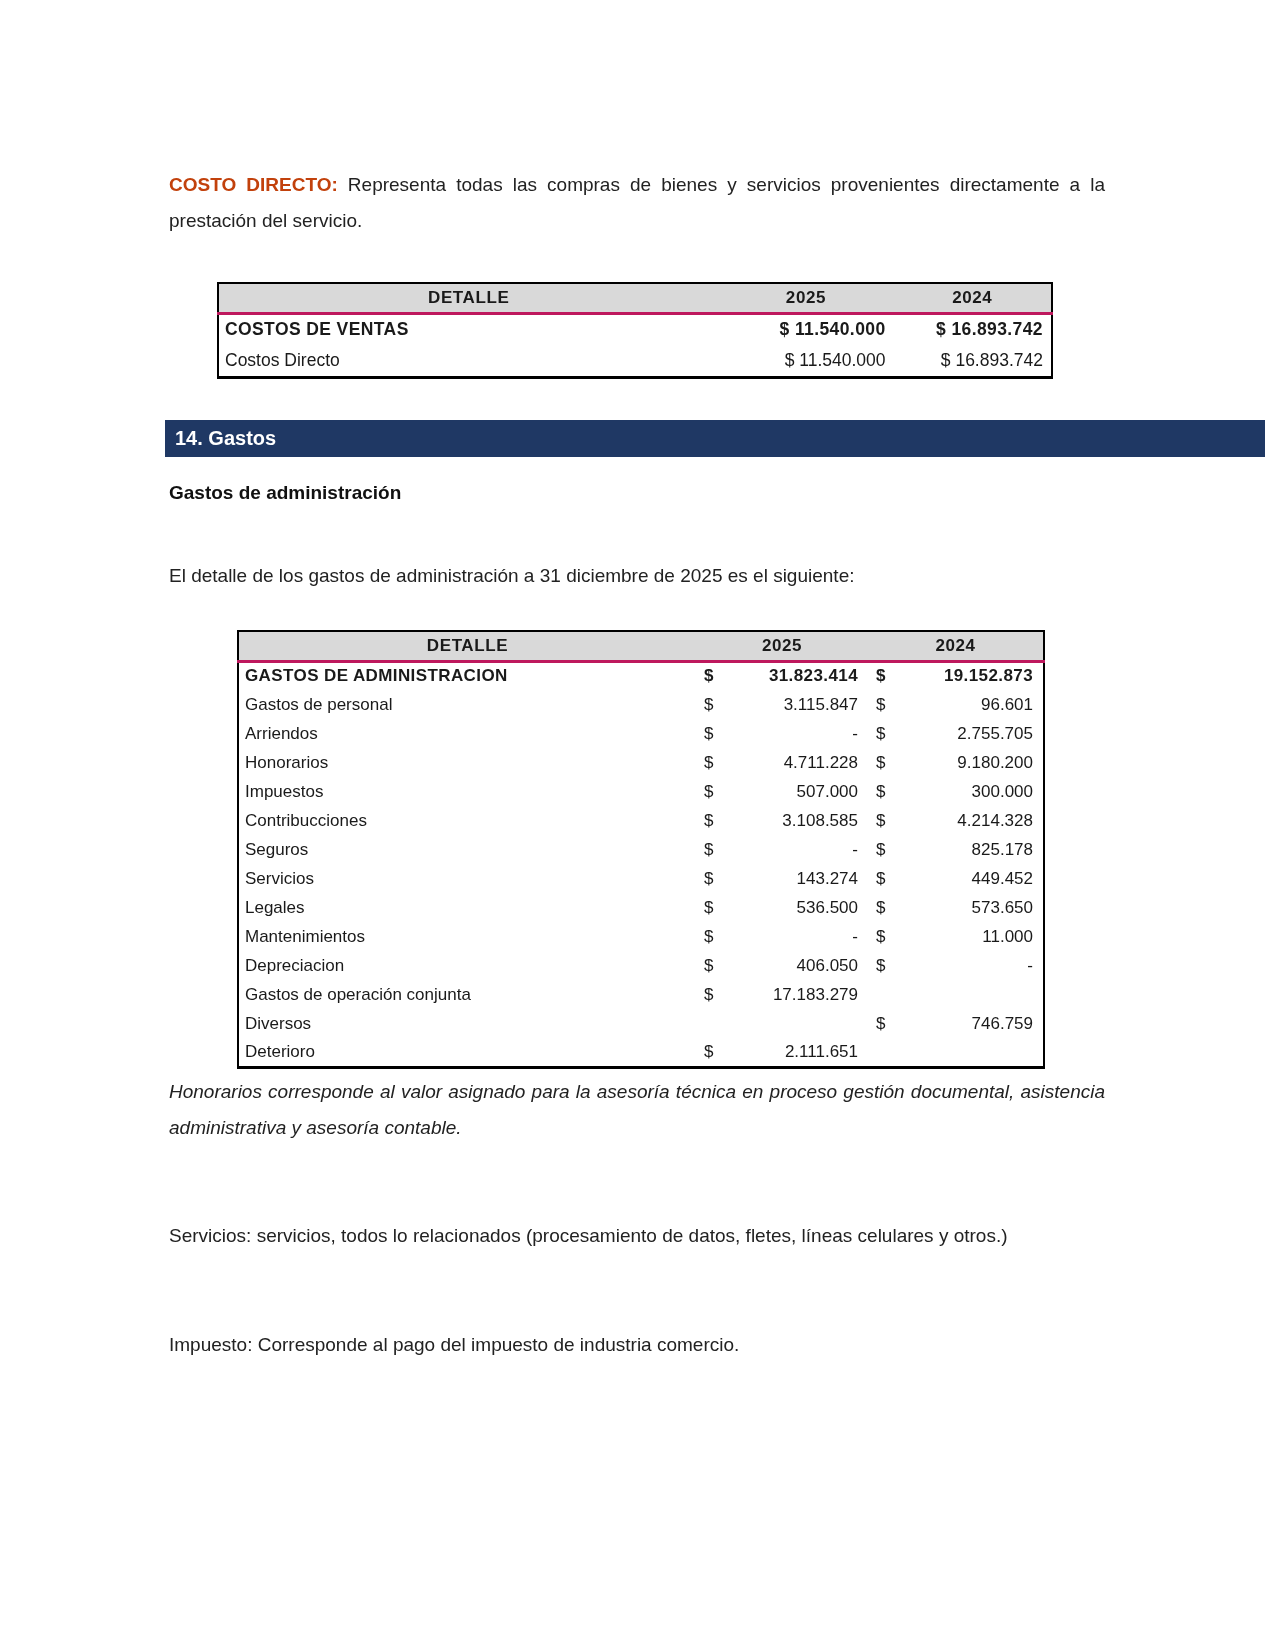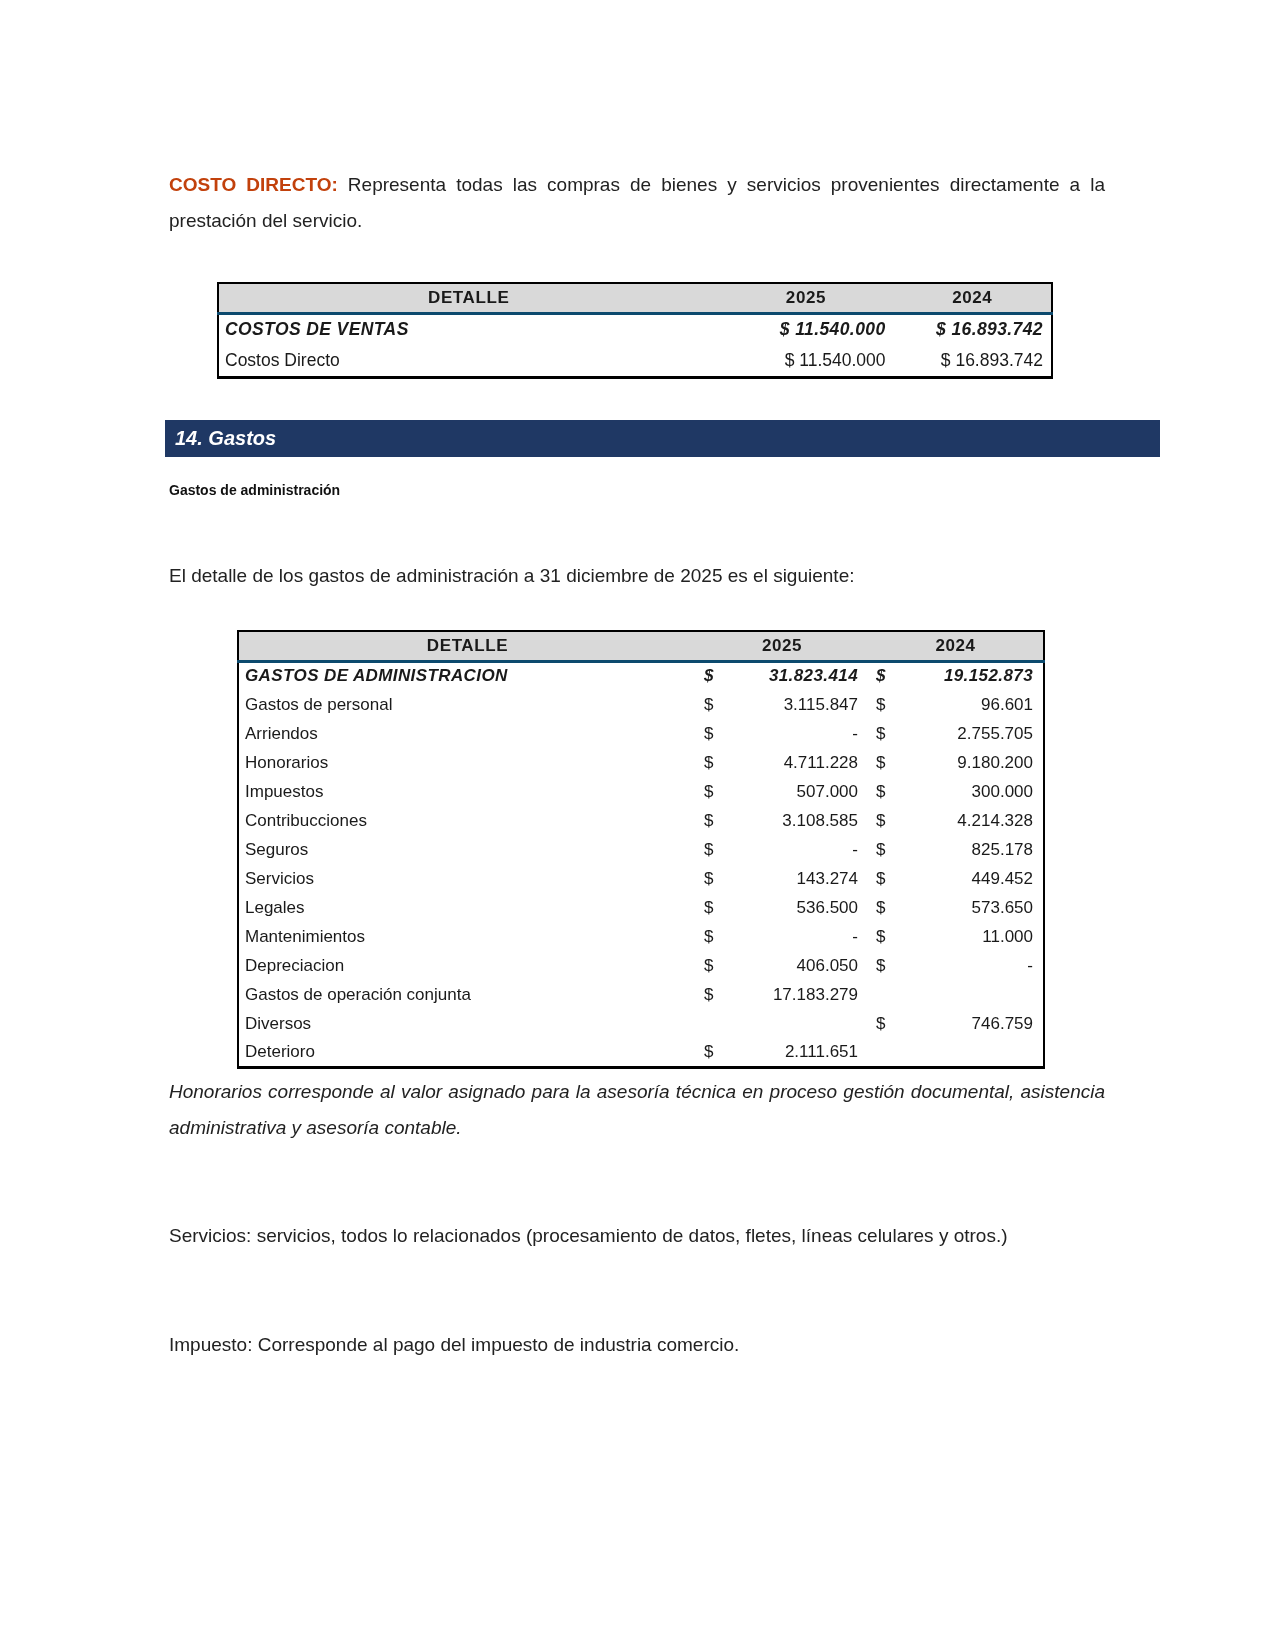"DETALLE" thead th { border-bottom: 3px solid #0c4a6e -> 3px solid #be185d }
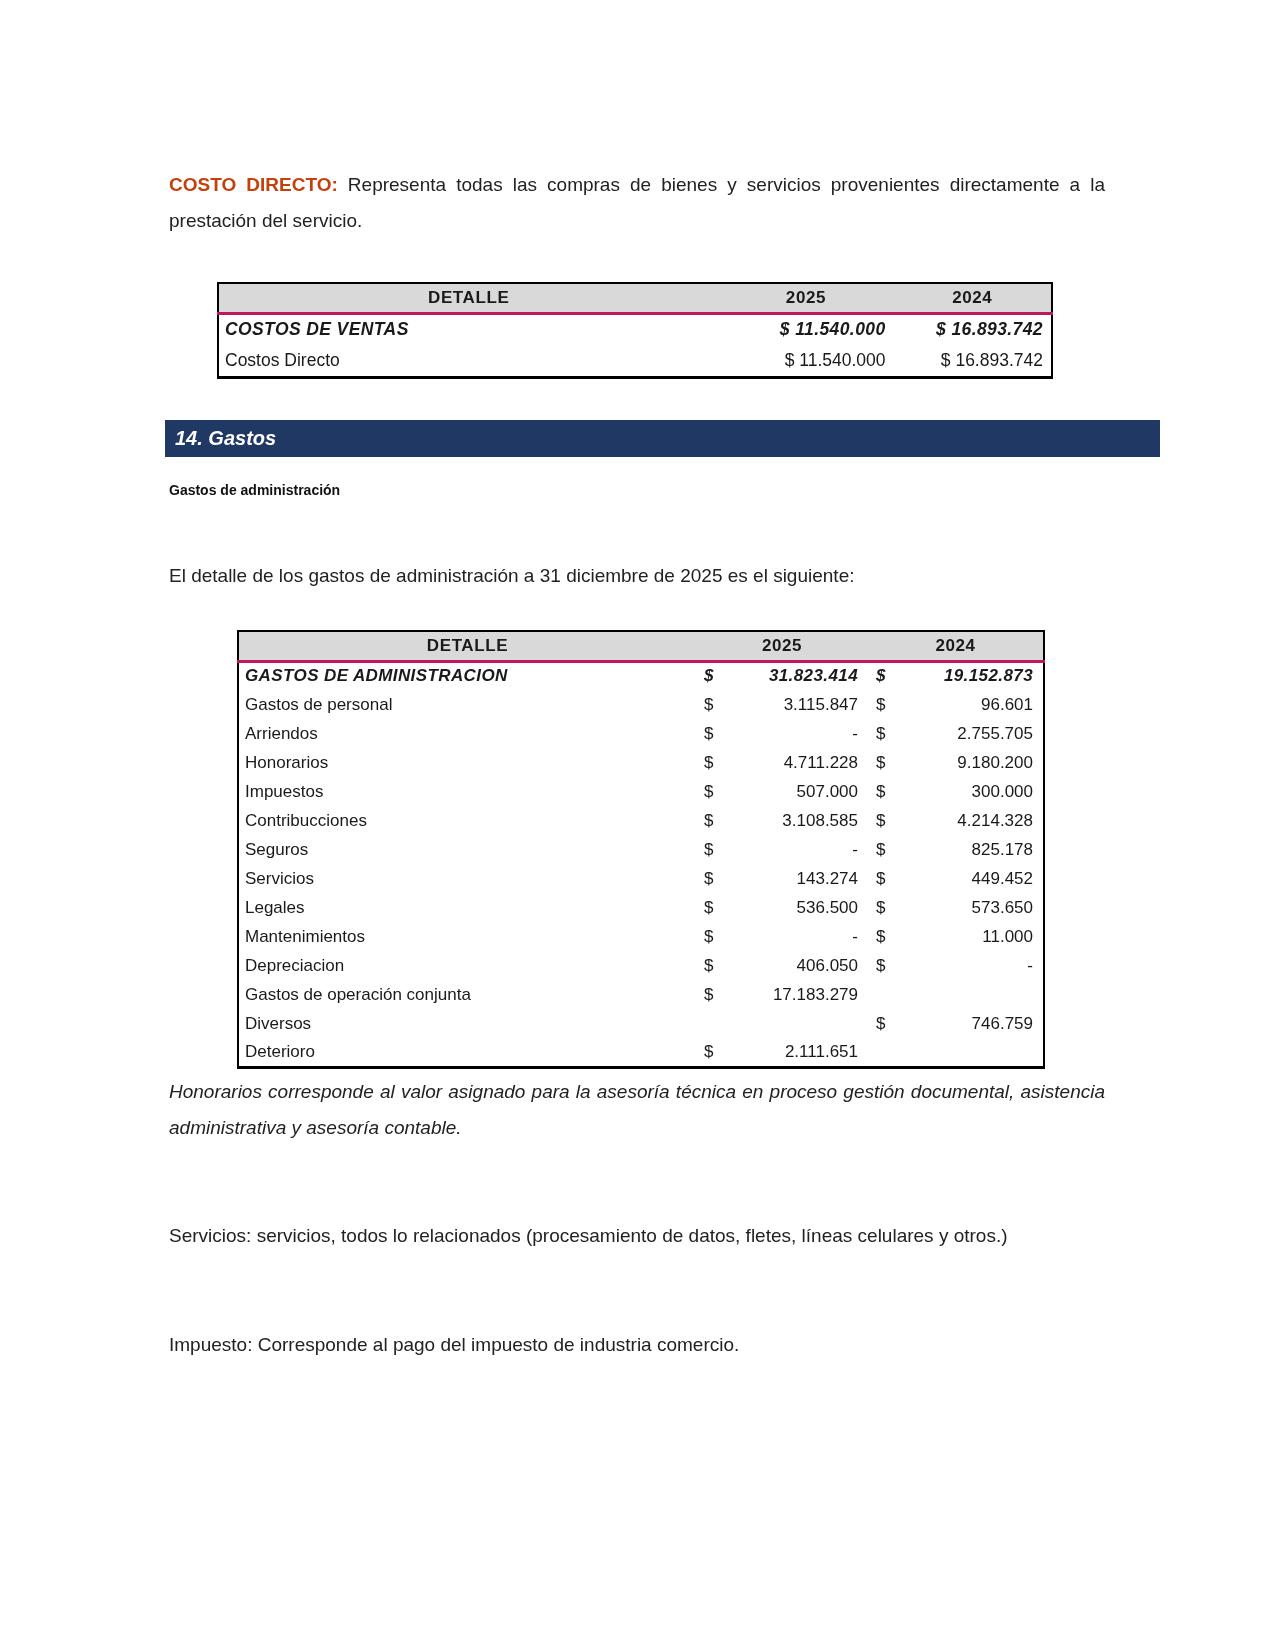"COSTOS DE VENTAS" .bold-row td { font-style: italic -> none }
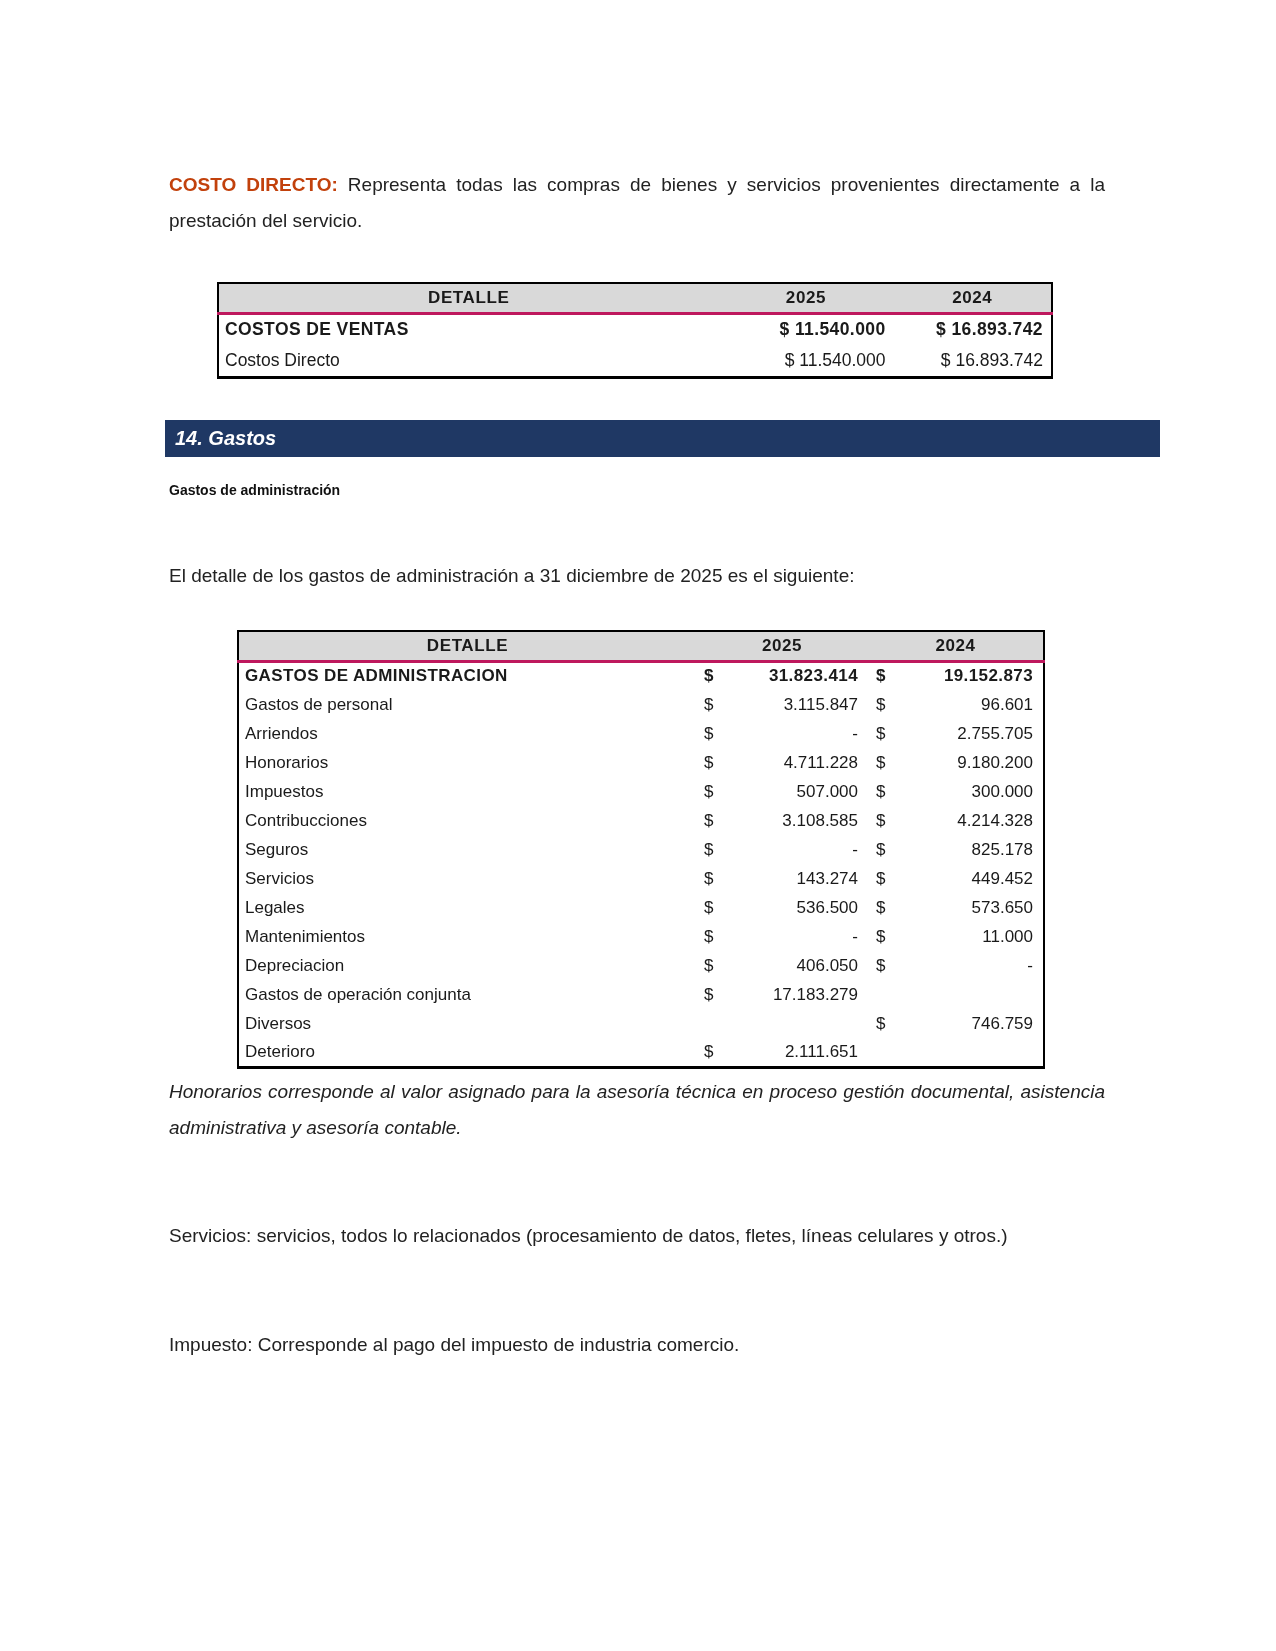"14. Gastos" .section-bar { font-style: italic -> none; width: 995px -> 1100px }
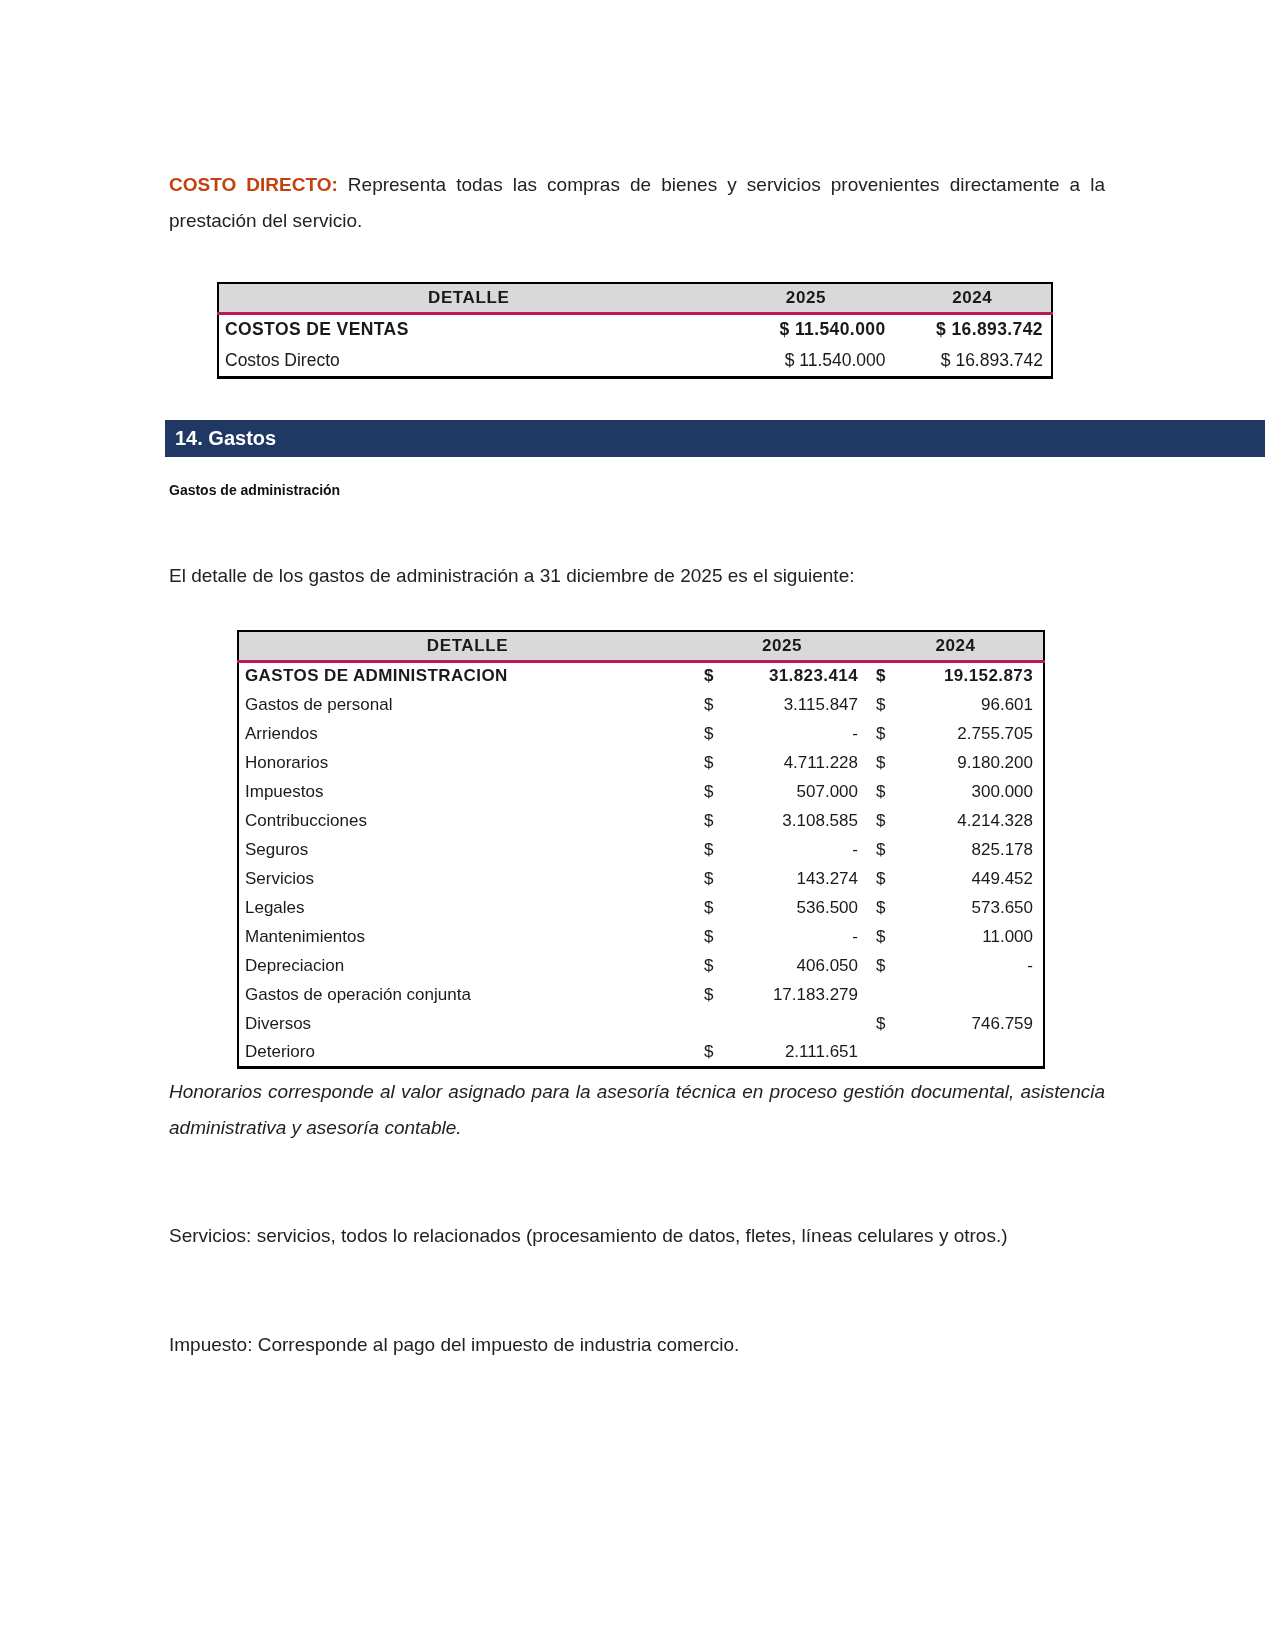"Gastos de administración" .subheading { font-size: 14px -> 19px }
